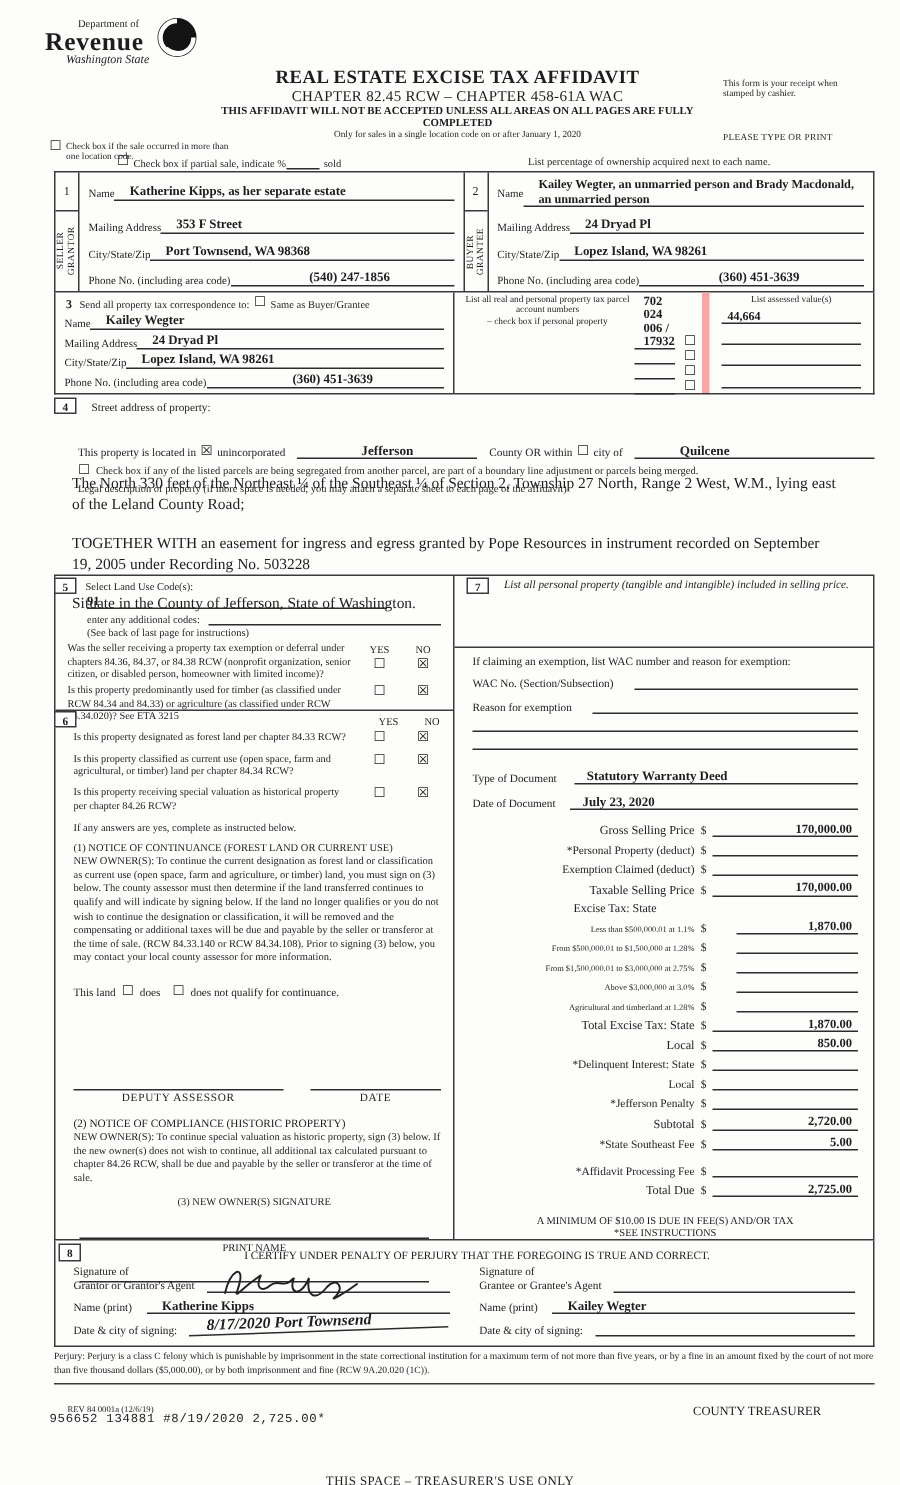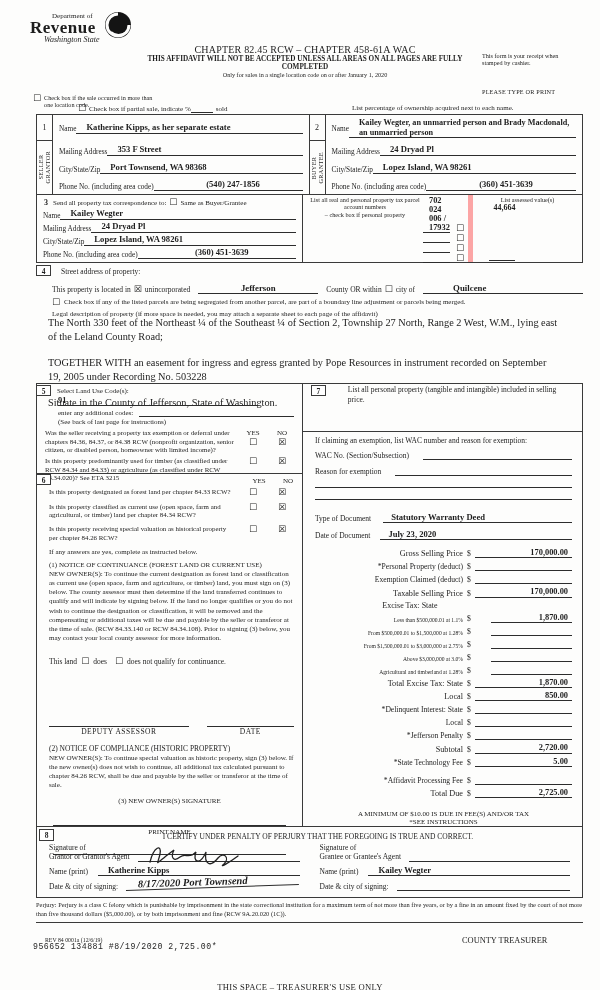"REAL ESTATE EXCISE TAX AFFIDAVIT" div.title-main { html: none -> <div>REAL ESTATE EXCISE TAX AFFIDAVIT</div> }
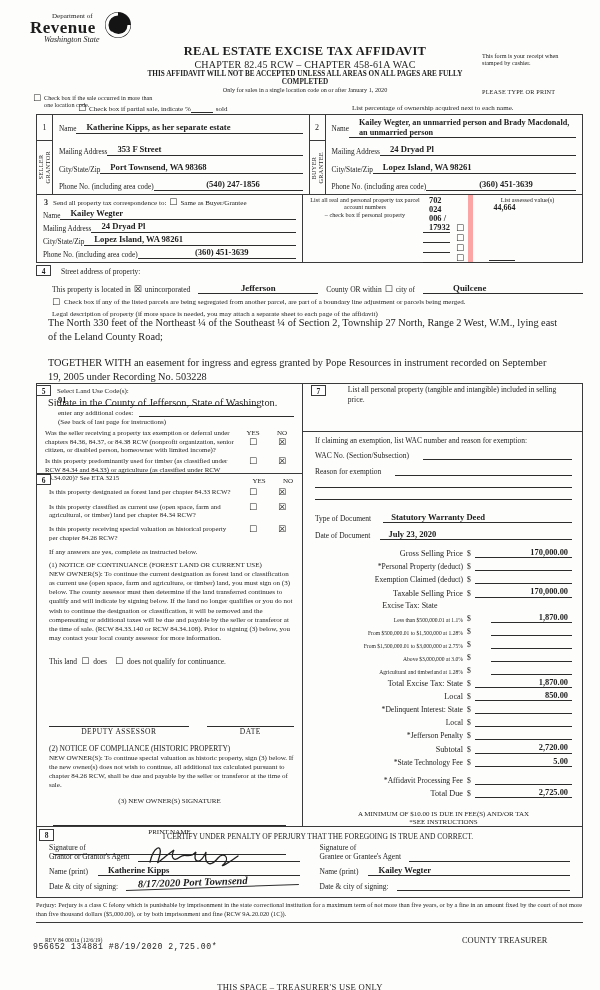"44,664" div { flex-direction: none -> column }
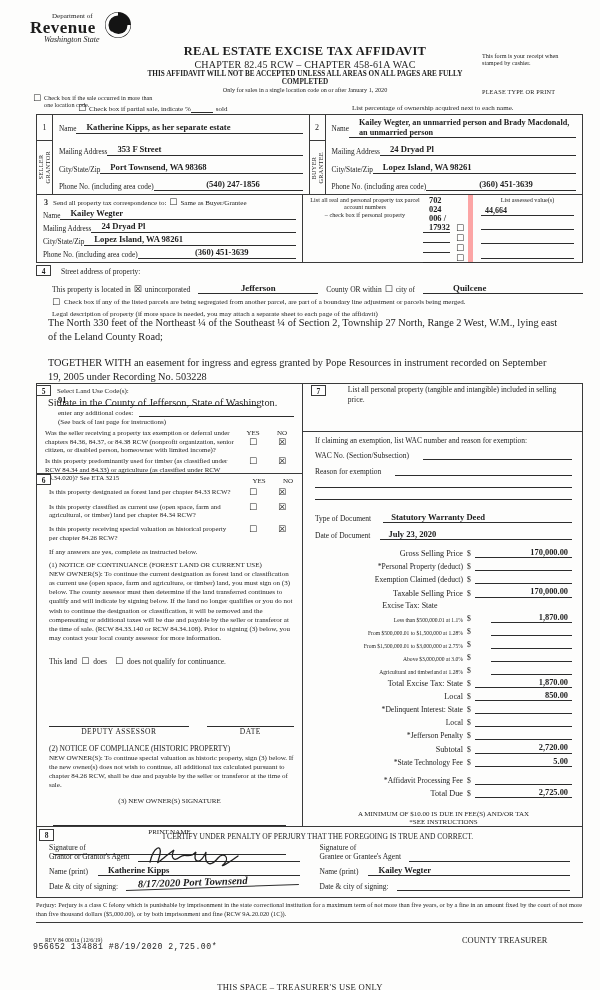"This property is located in" div { margin-top: 7px -> 19px }
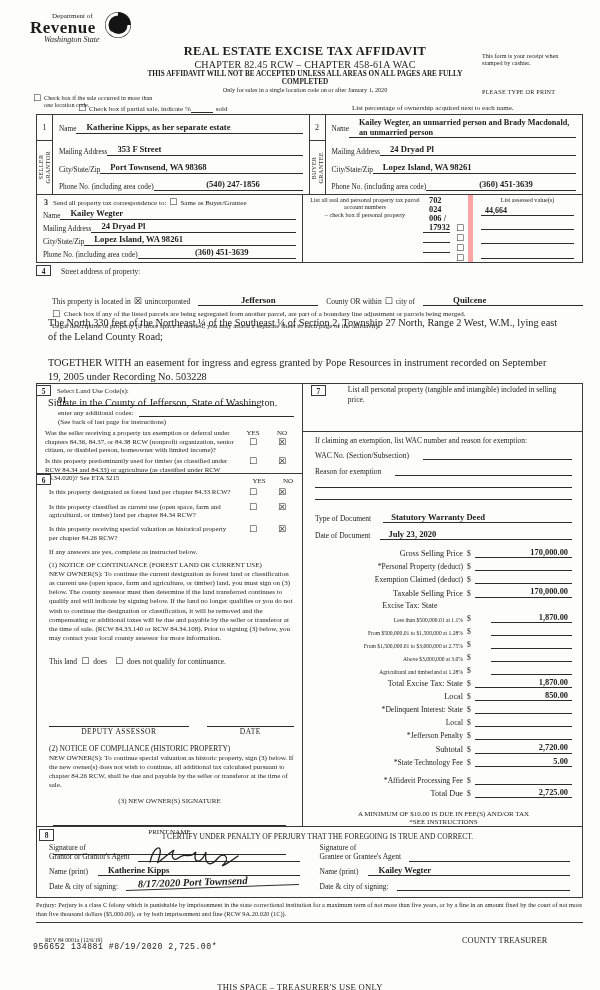"List all personal property (tangible" span.s75 { font-style: none -> italic; margin-left: 22px -> 10px }
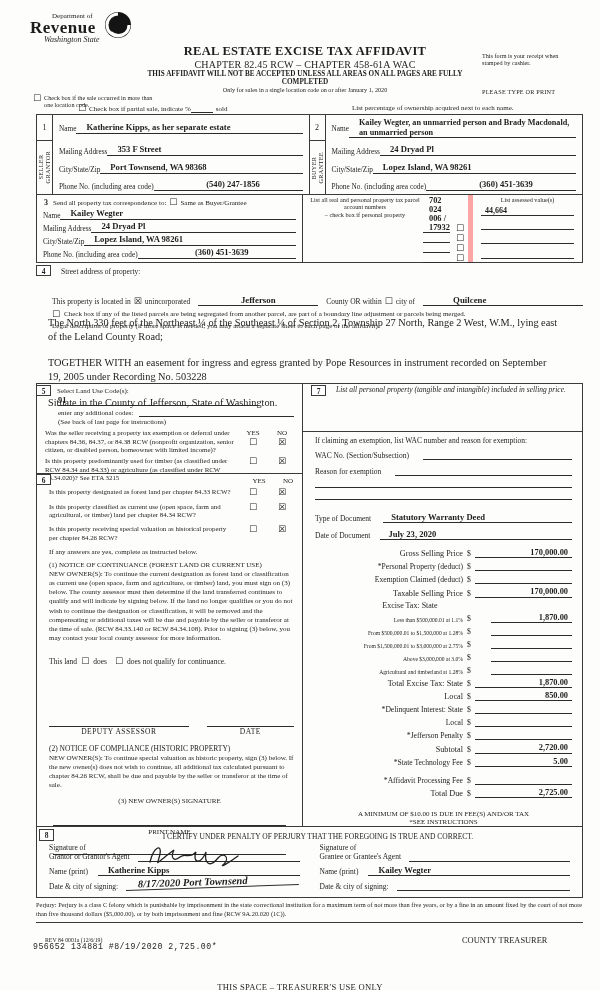"*State Technology Fee" span.tlbl { text: Technology -> Southeast }
